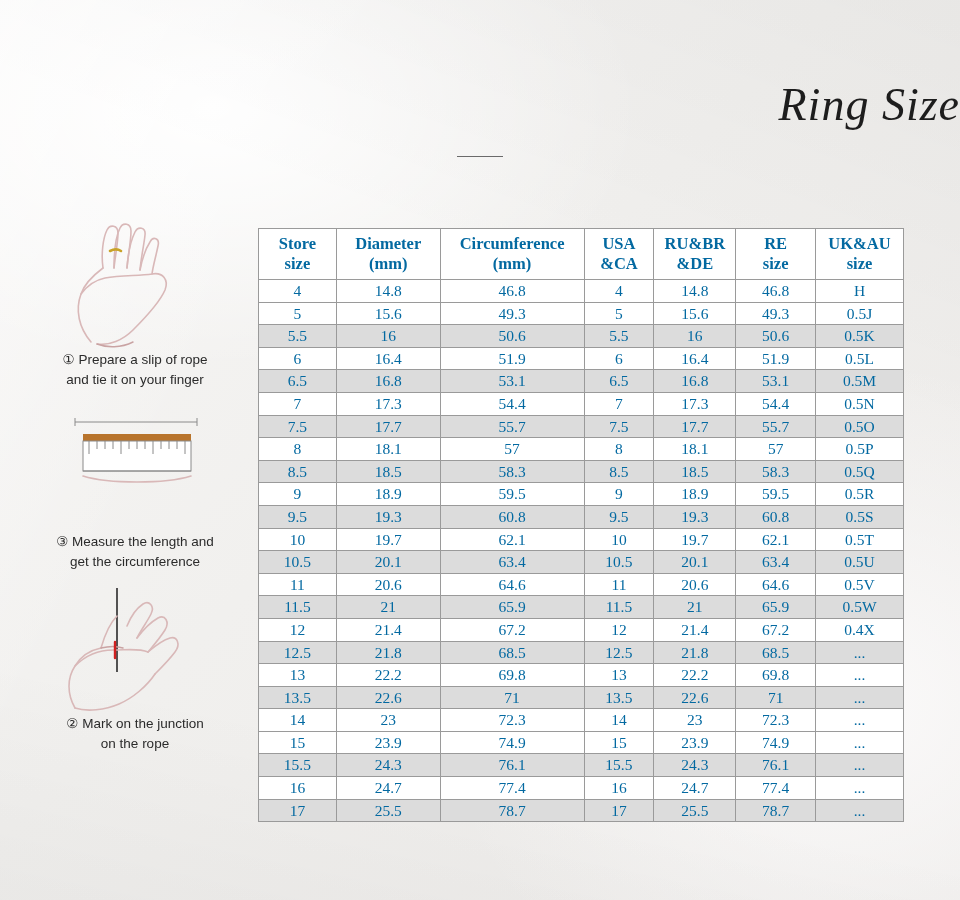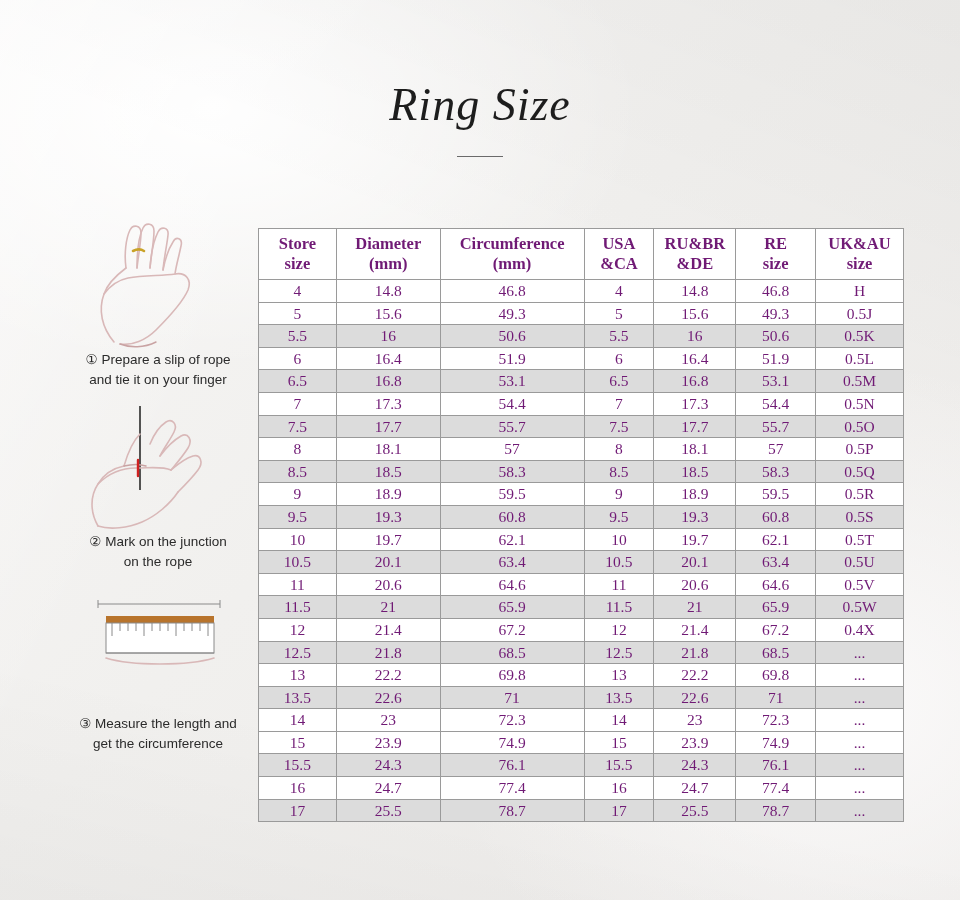"Ring Size" .title { text-align: center -> right }
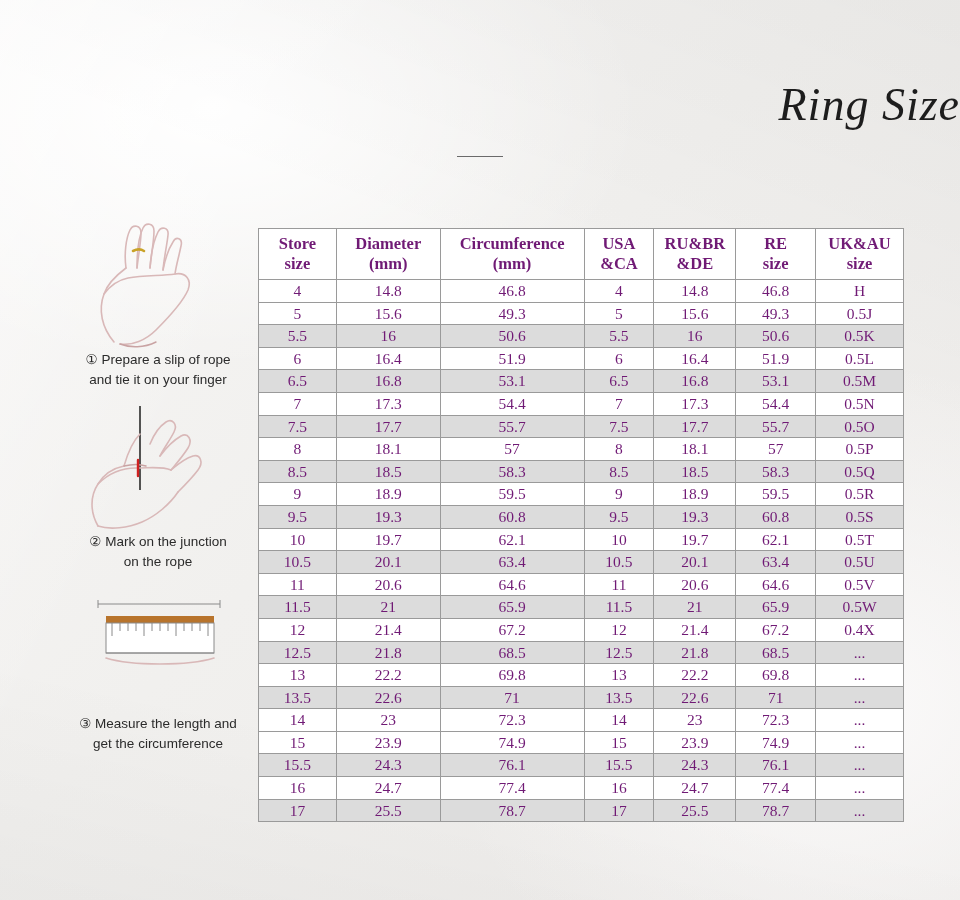"Store" table.size-table { color: #701a75 -> #0369a1 }
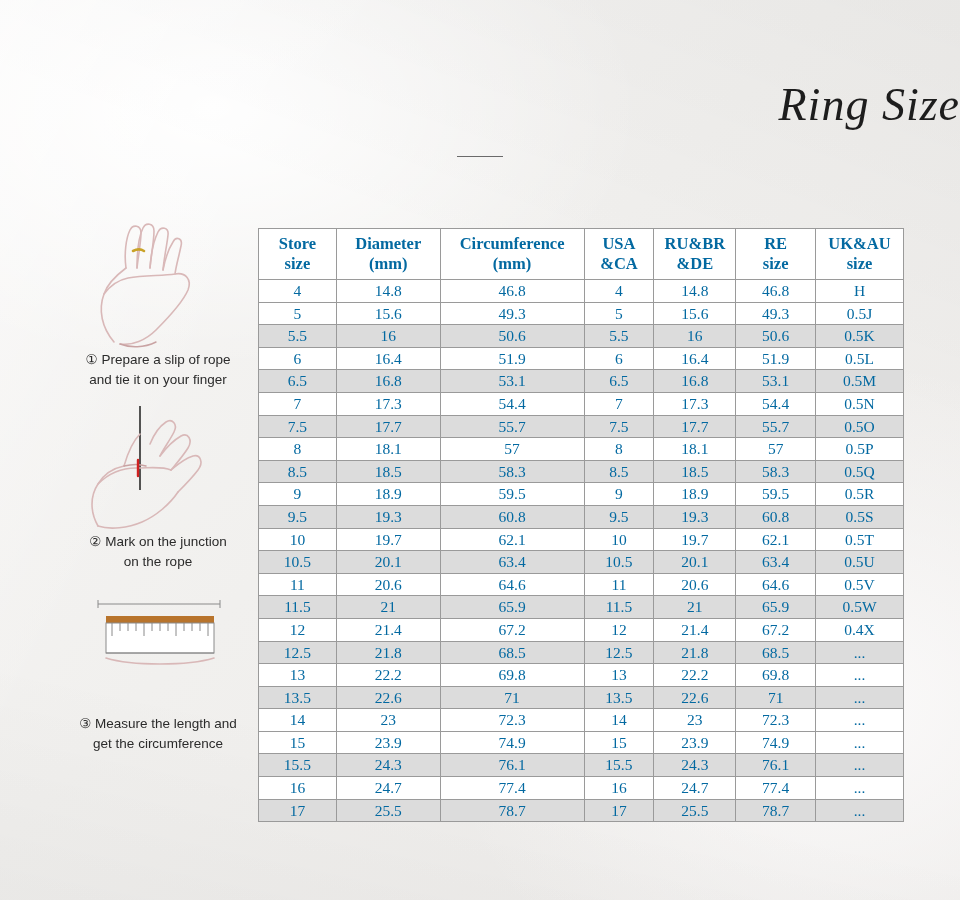"① Prepare a slip of" .steps { left: 44px -> 21px }
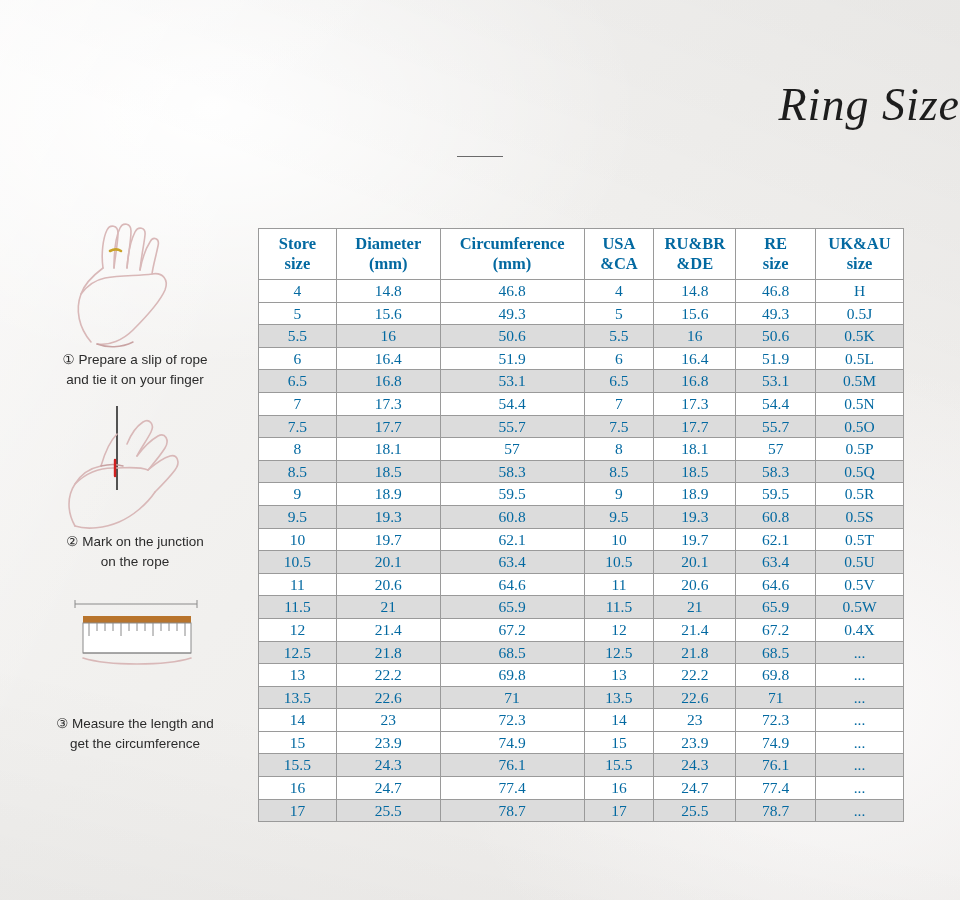"② Mark on the junction" div.step { order: before "③ Measure the length and" -> after "③ Measure the length and" }
